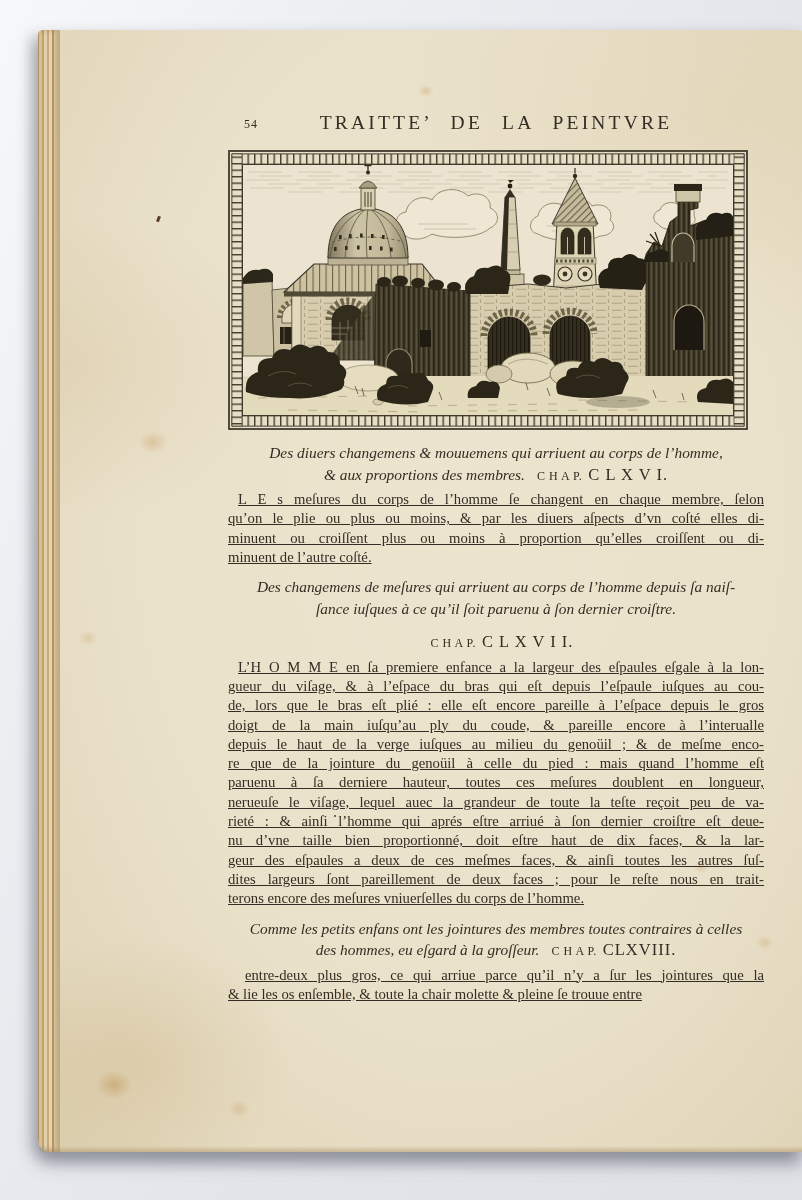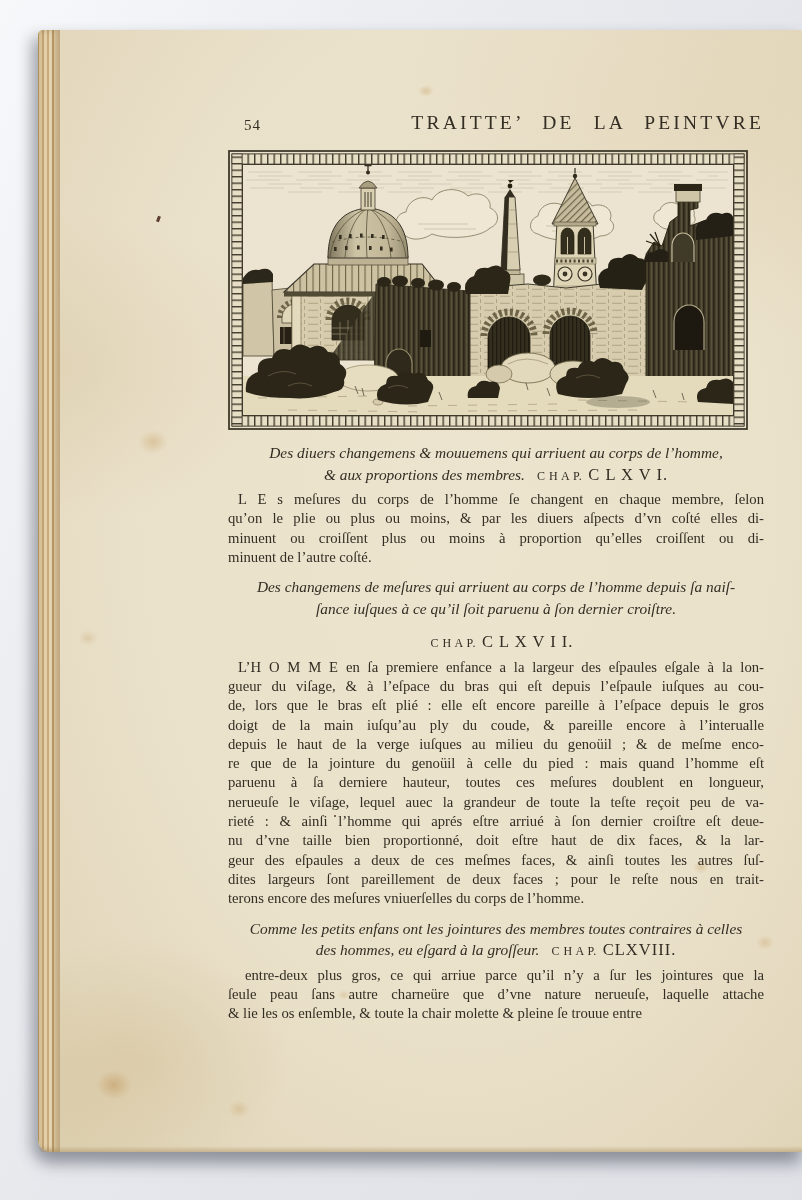"54" .folio { font-size: 15px -> 12px }
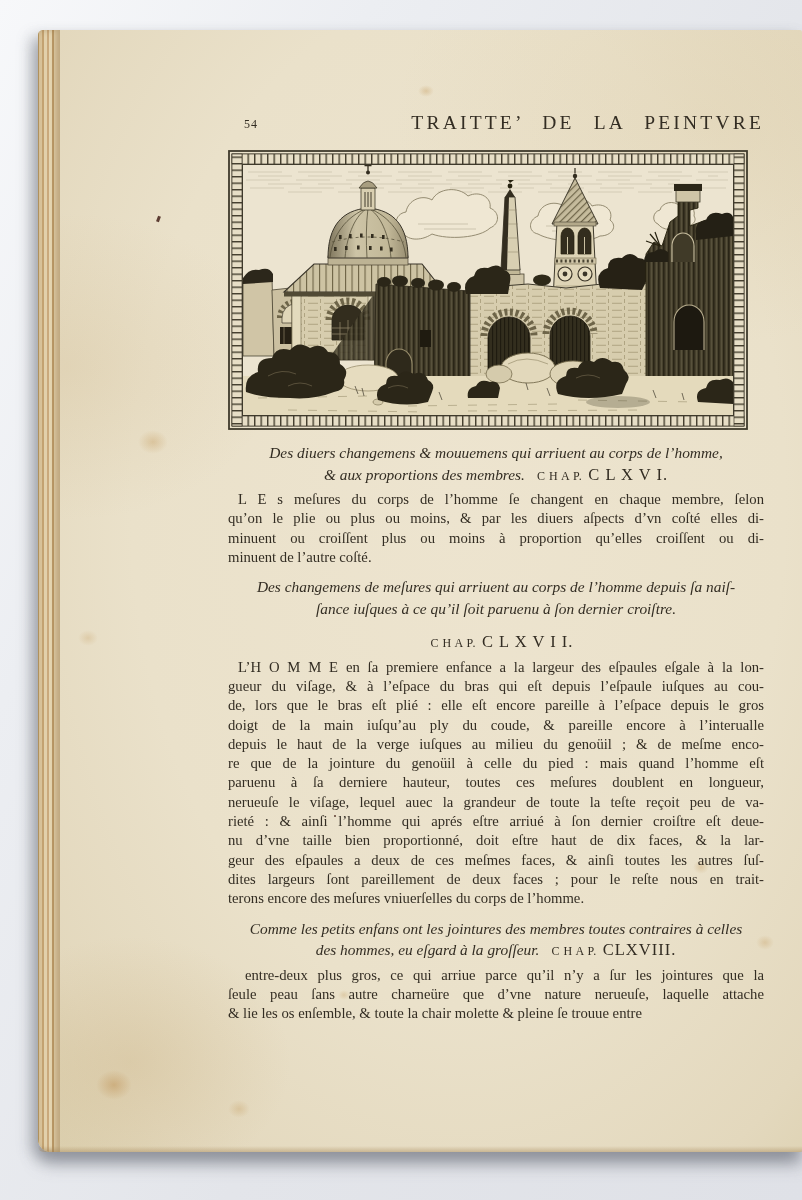"TRAITTE’ DE LA PEINTVRE" .running-title { text-align: right -> center }
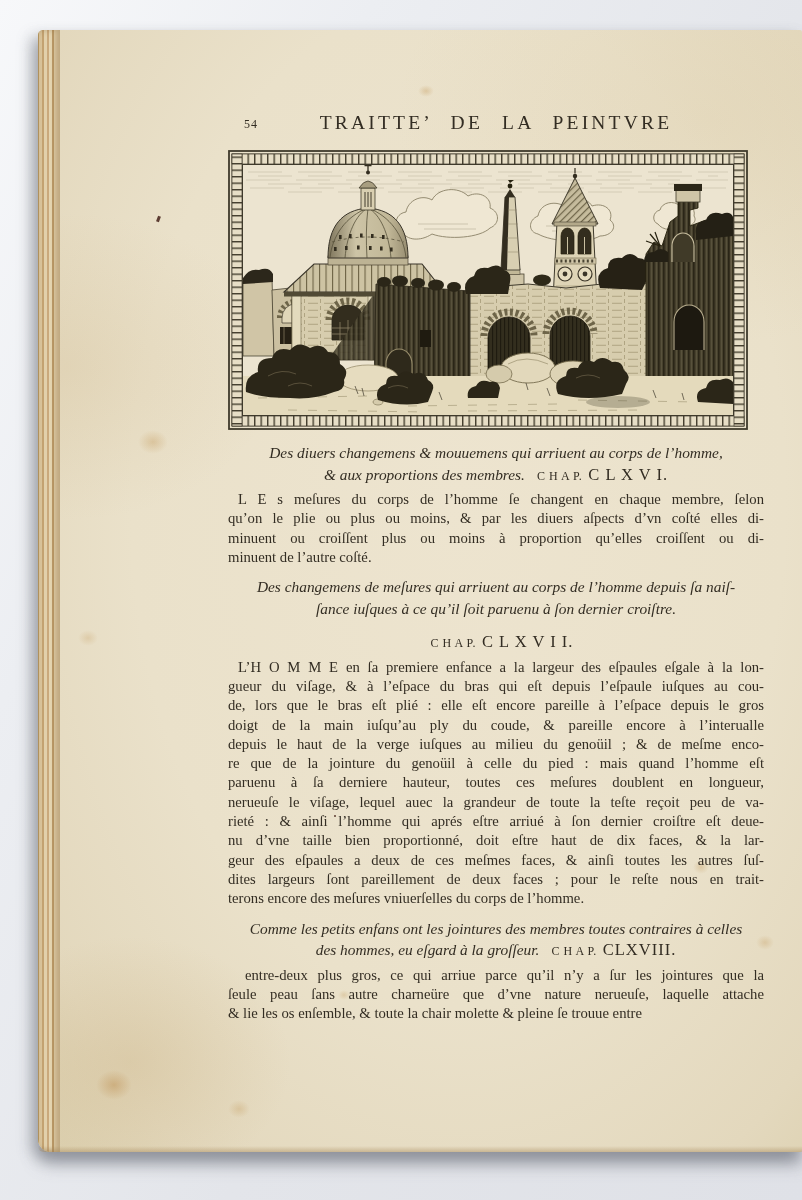"L E s meſures du" .body-text>div { text-decoration: none -> underline }
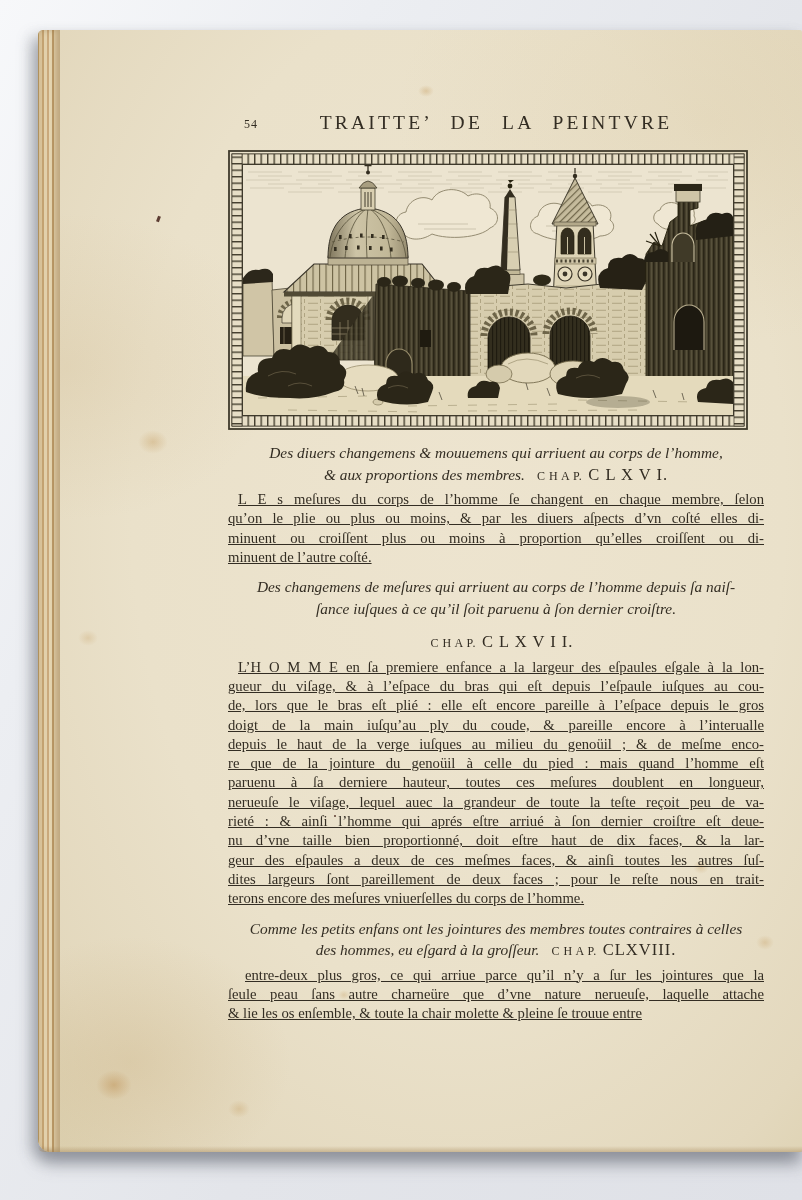"ſeule peau ſans autre charneüre" div { html: <div>ſeule peau ſans autre charneüre que d’vne nature nerueuſe, laquelle attache</div> -> none }
